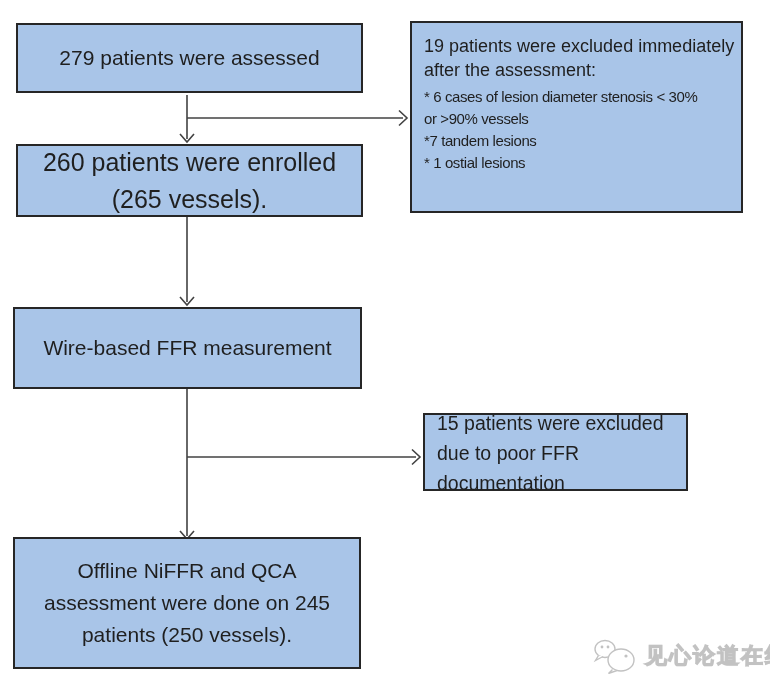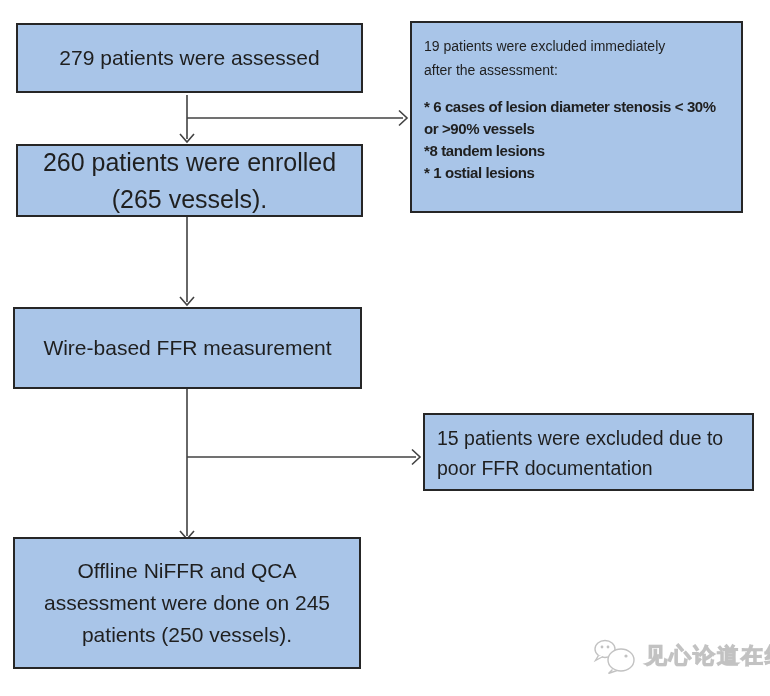"19 patients were excluded immediately" .box-excluded19 .hline { font-size: 14px -> 18px }
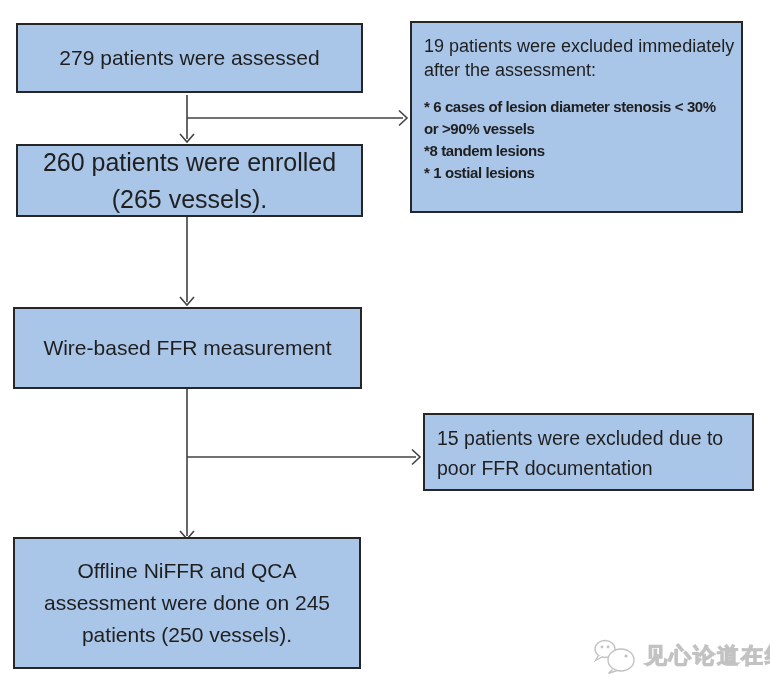"* 6 cases of lesion" .box-excluded19 .bullets { font-weight: bold -> none; margin-top: 14px -> 4px }
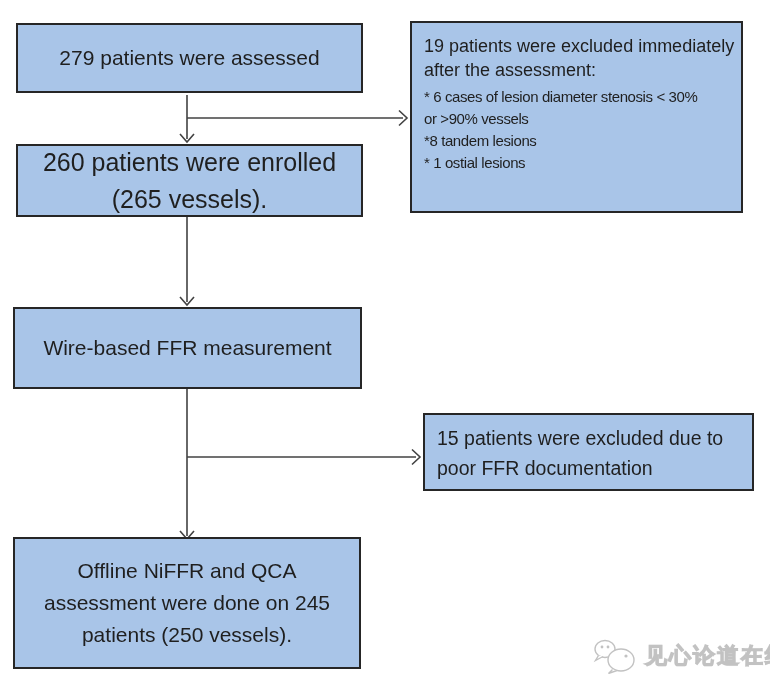"*8 tandem lesions" div.bline { text: 8 -> 7 }
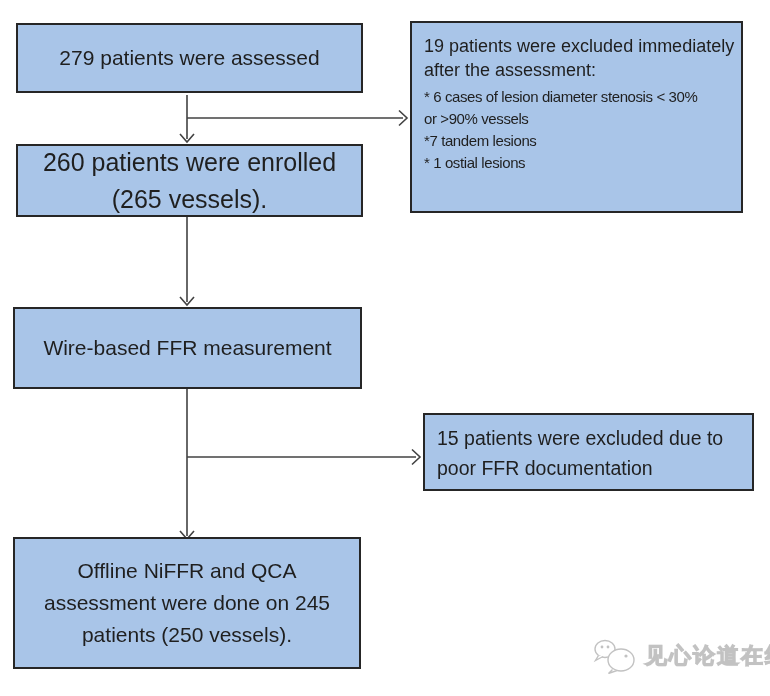"15 patients were excluded due" .box-excluded15 { width: 331px -> 265px }
